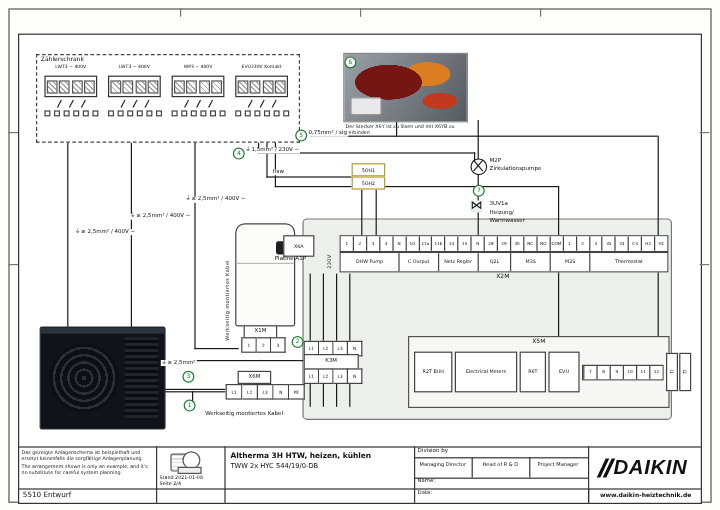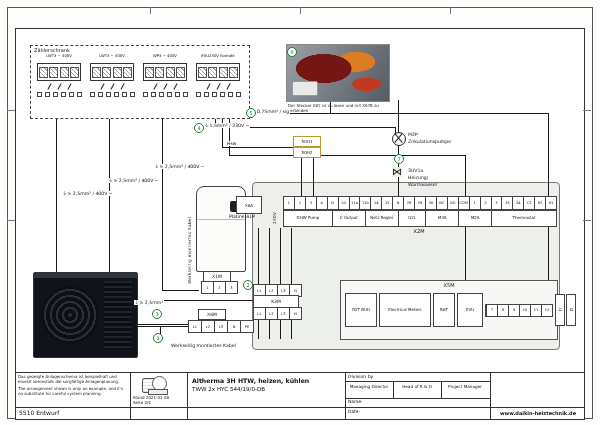"DAIKIN" div.daikin { html: none -> <div> <i></i> <i></i> <span>DAIKIN</span> </div> }
